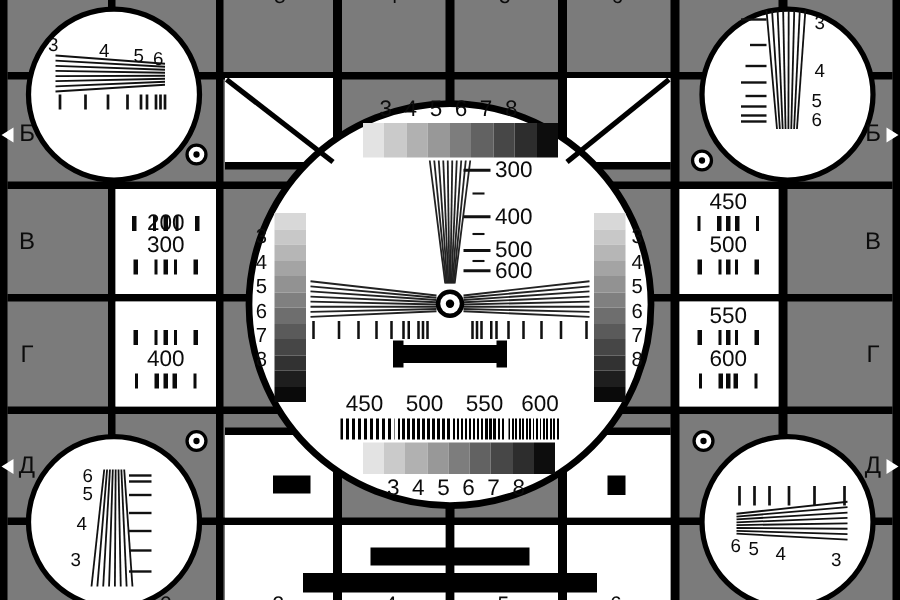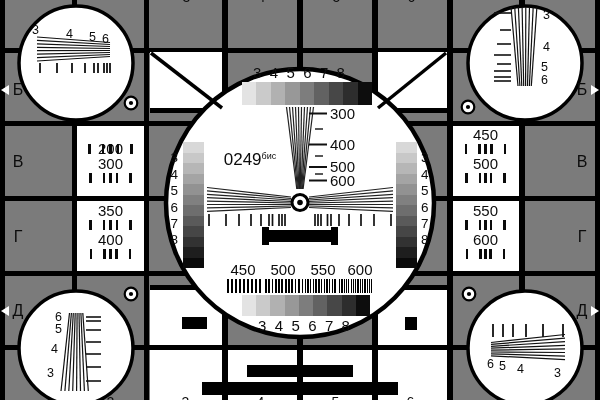"0249бис" div.t { html: <div><span>0249</span><span>бис</span></div> -> none }
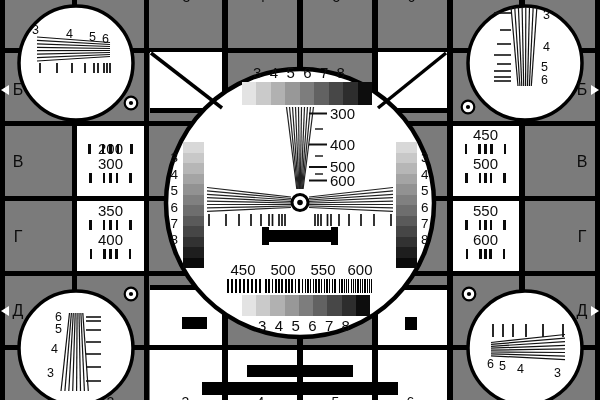"350" div.t { html: <div>350</div> -> none }
